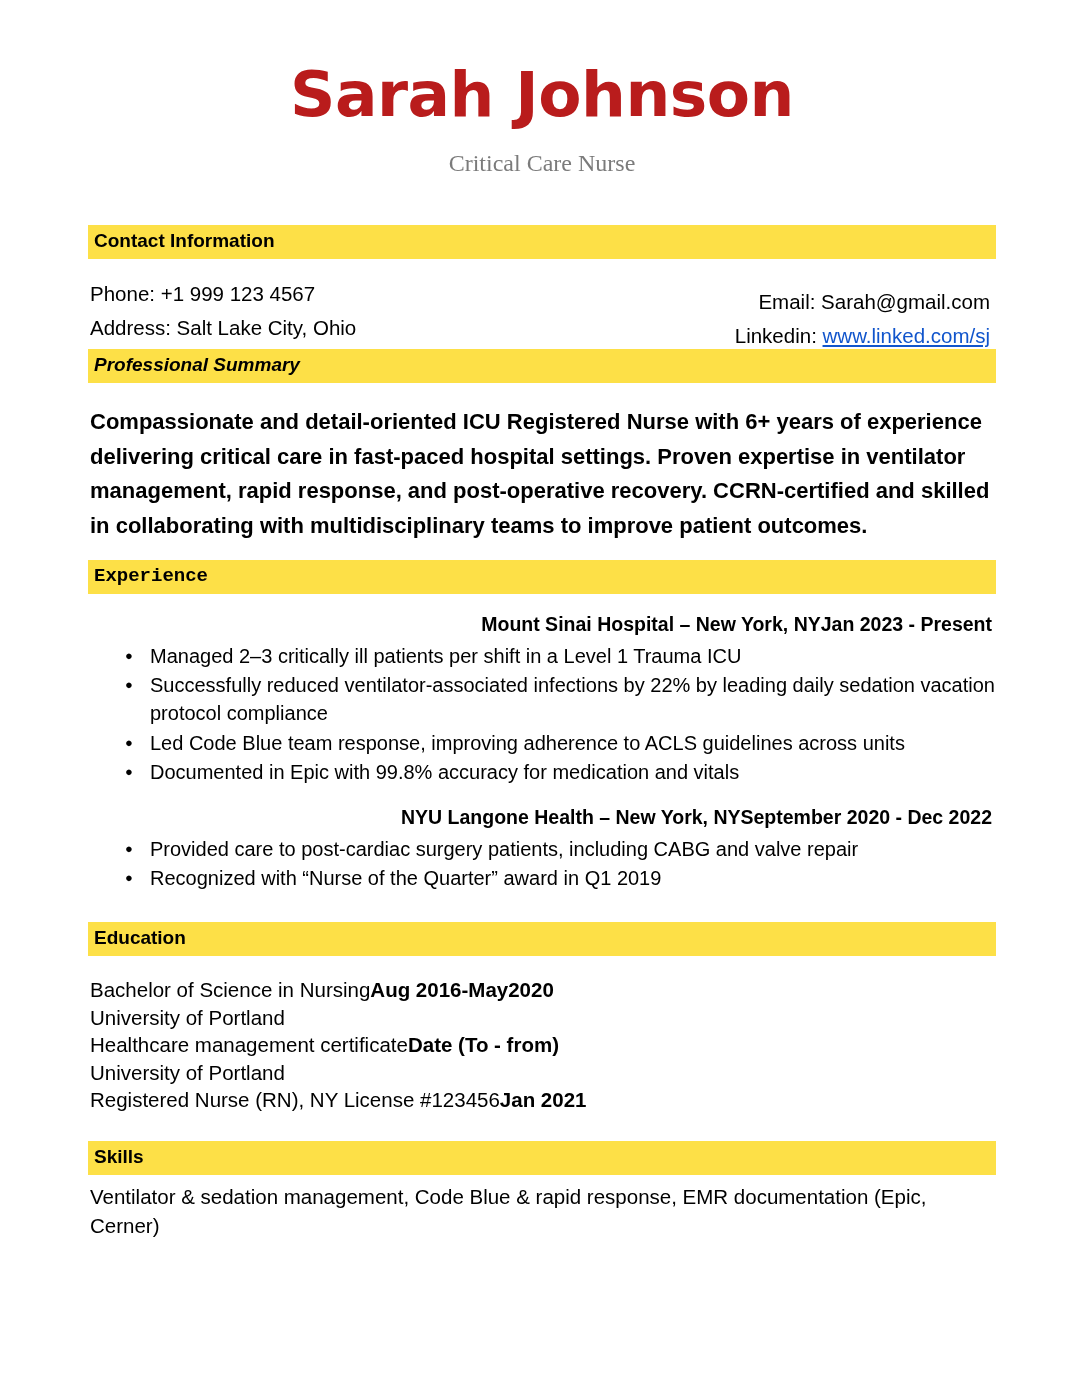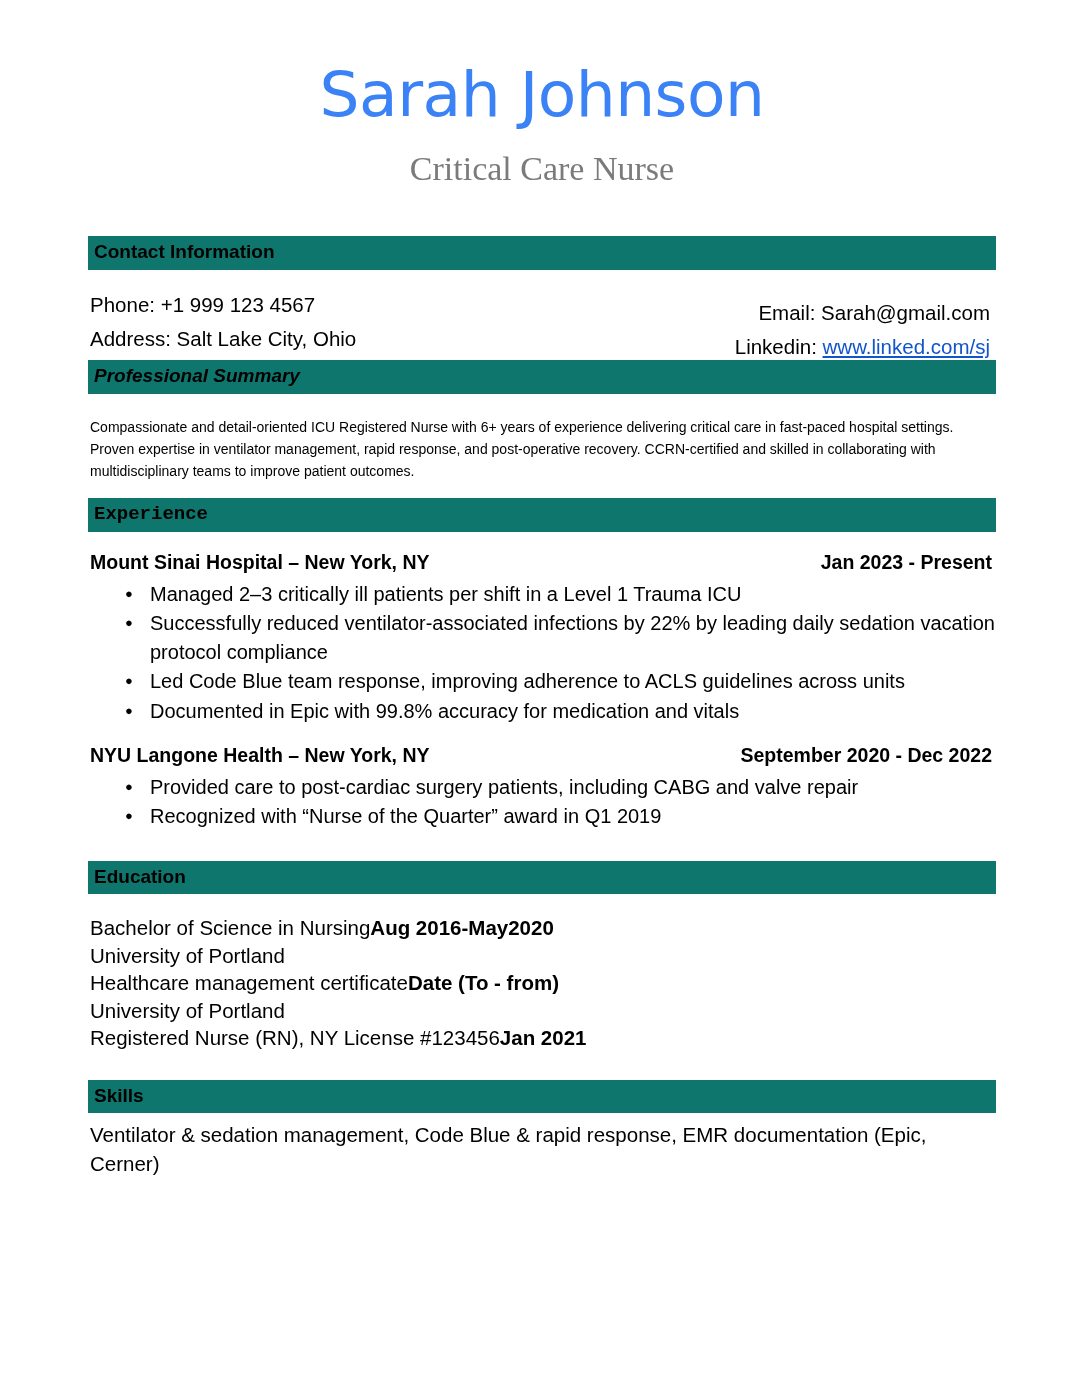"Sarah Johnson" .name { color: #3b82f6 -> #b91c1c; font-weight: normal -> bold }
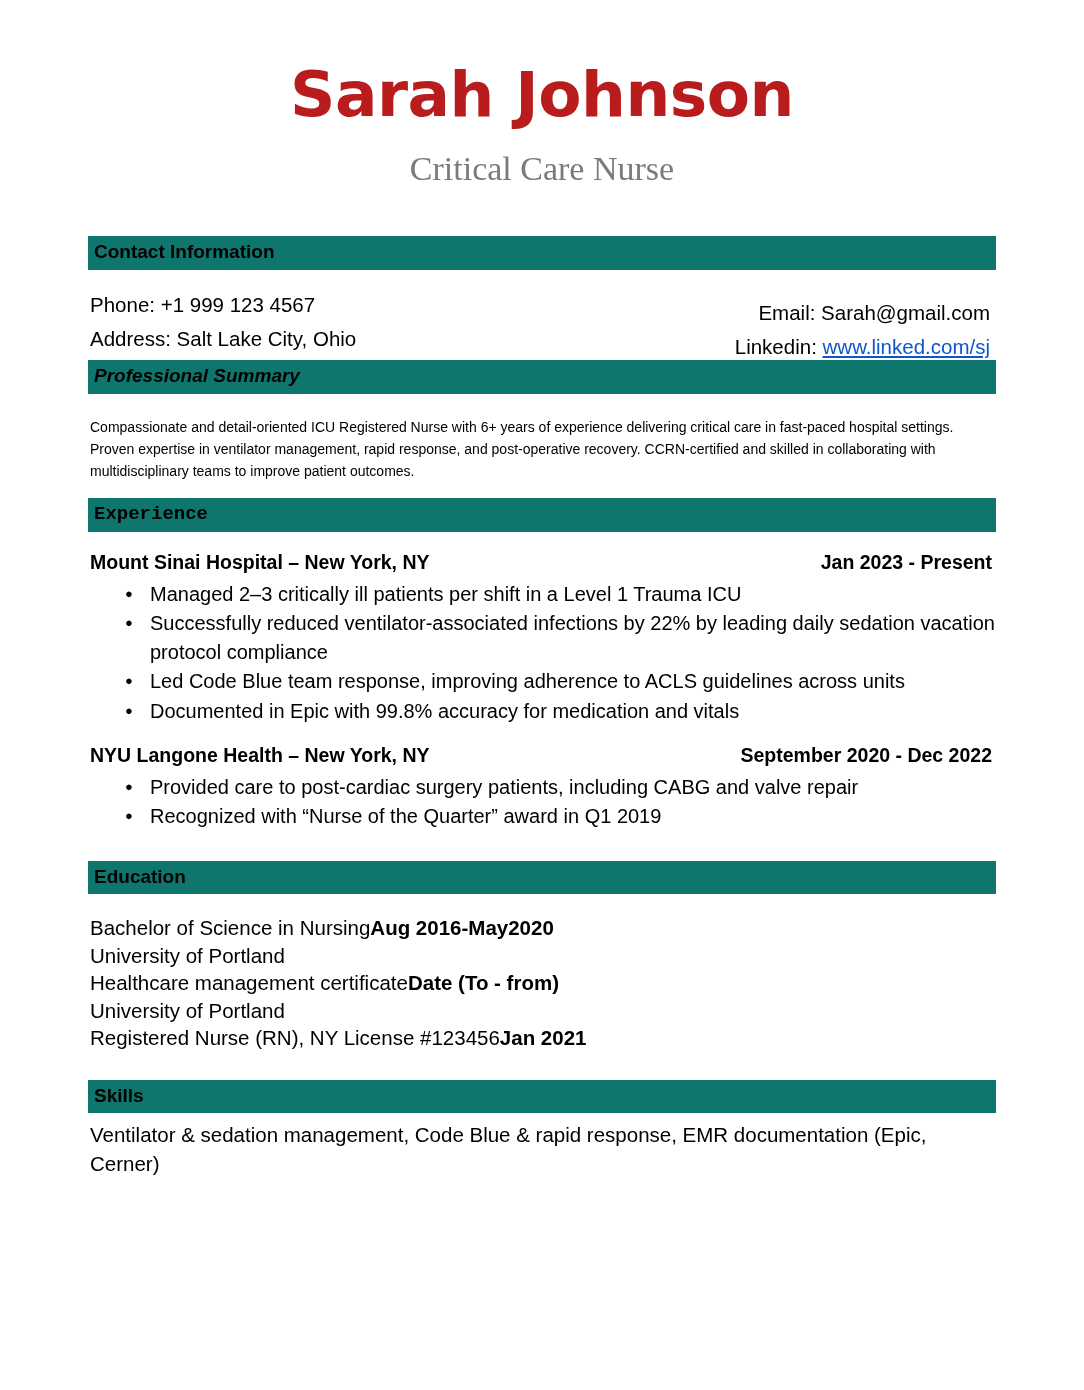"Critical Care Nurse" .subtitle { font-size: 34px -> 24px }
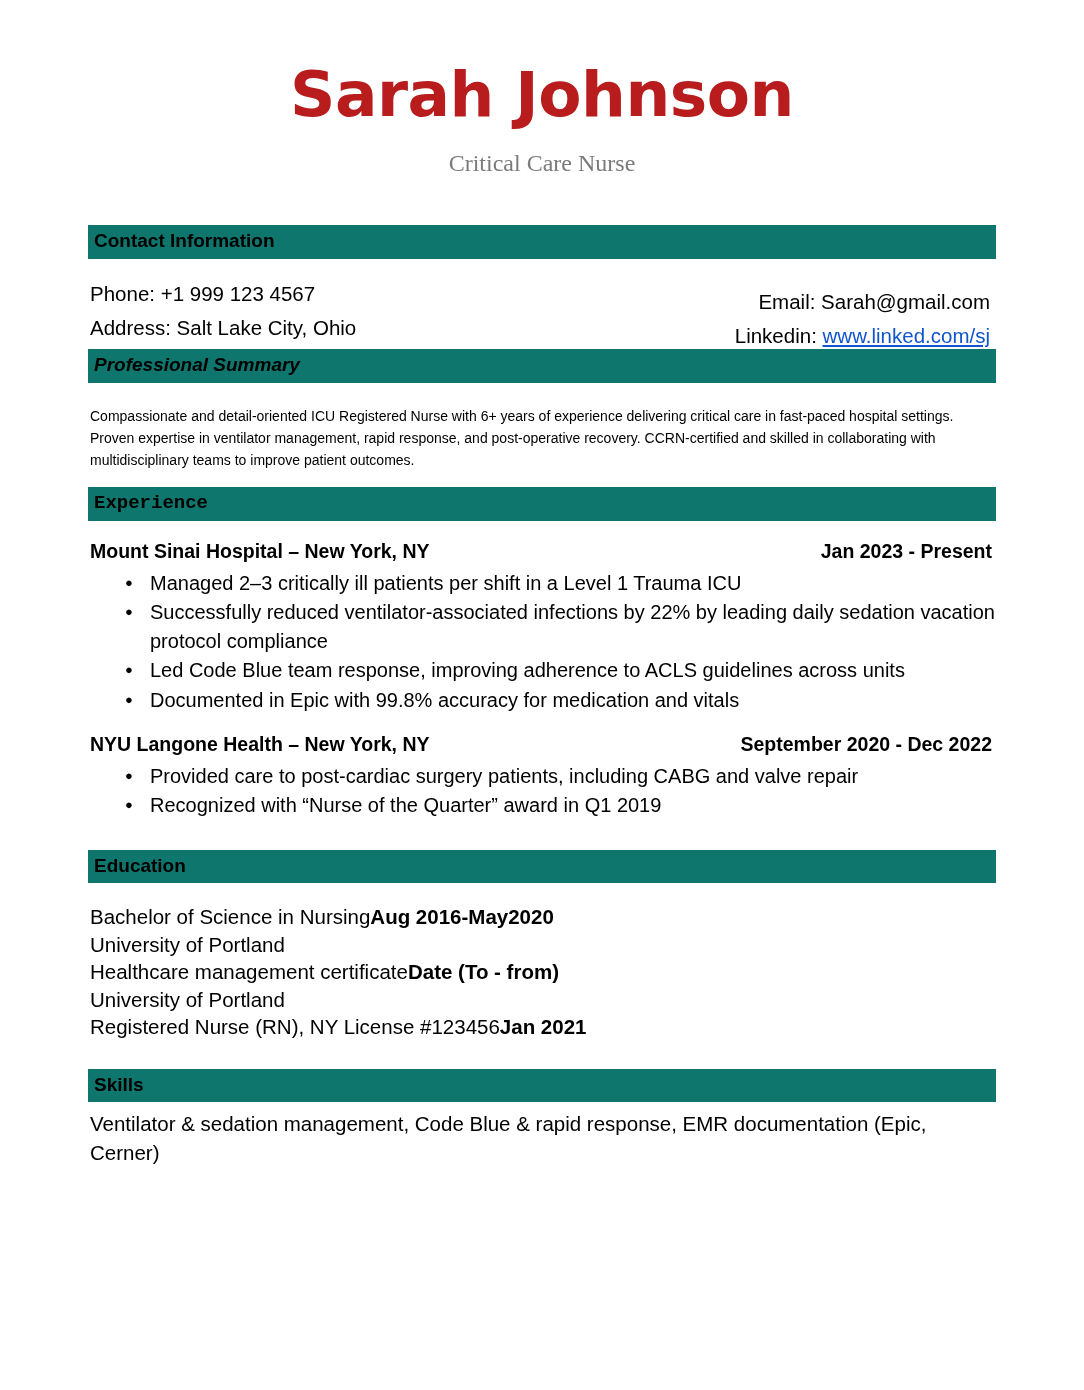"Contact Information" .section-bar { background: #0f766e -> #fde047 }
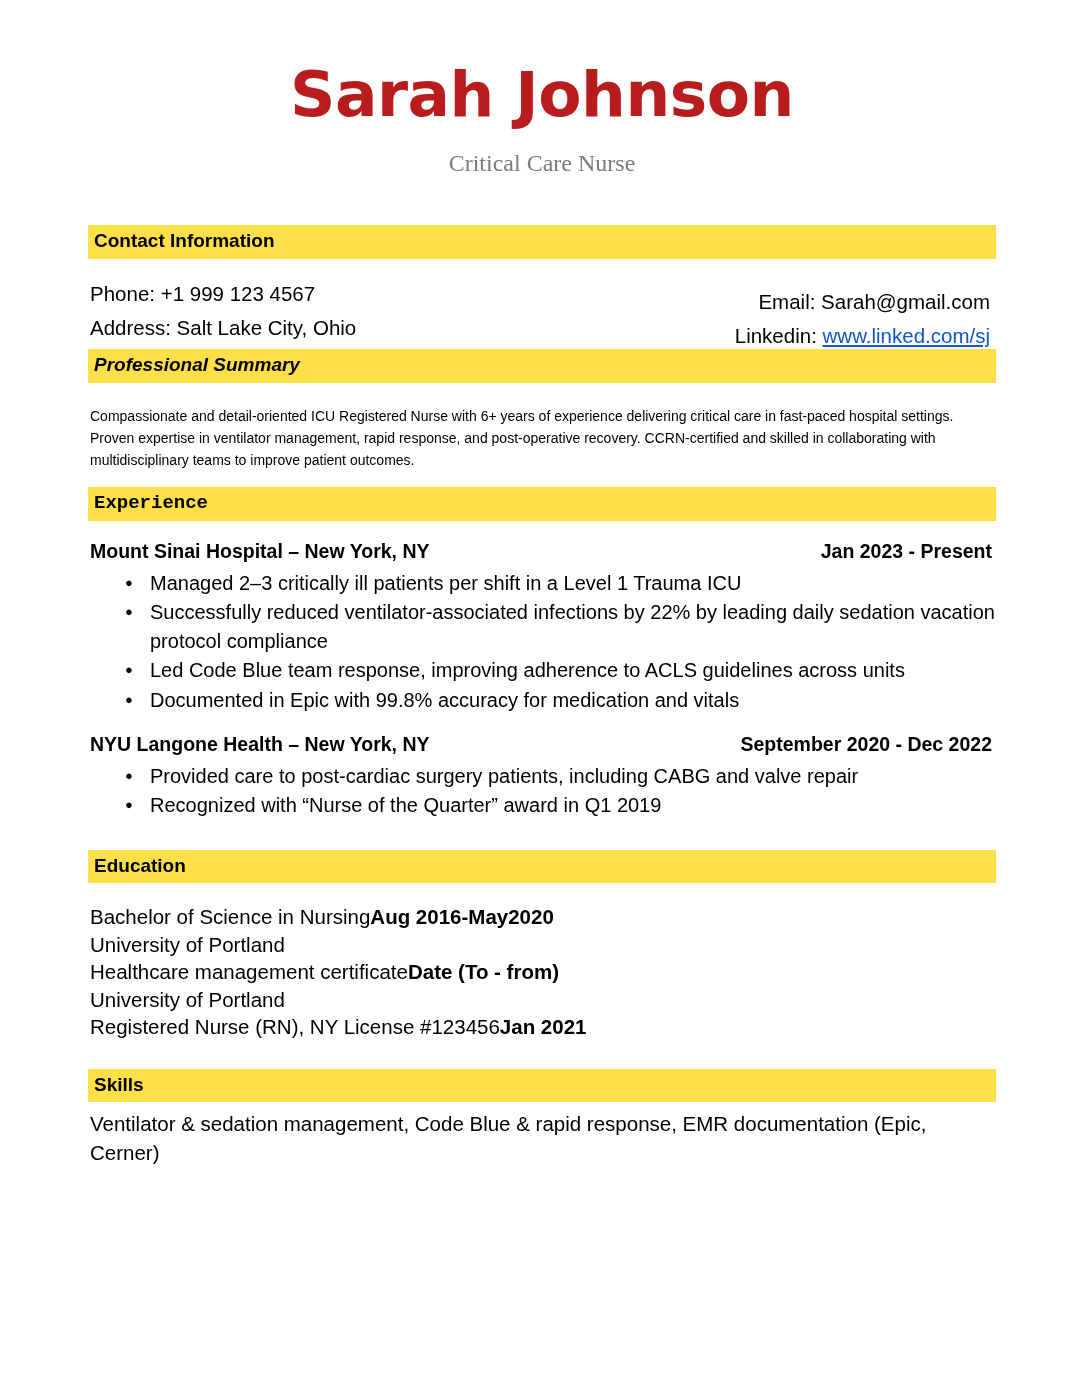"Compassionate and detail-oriented ICU" .summary-text { font-size: 14px -> 22px; font-weight: none -> bold }
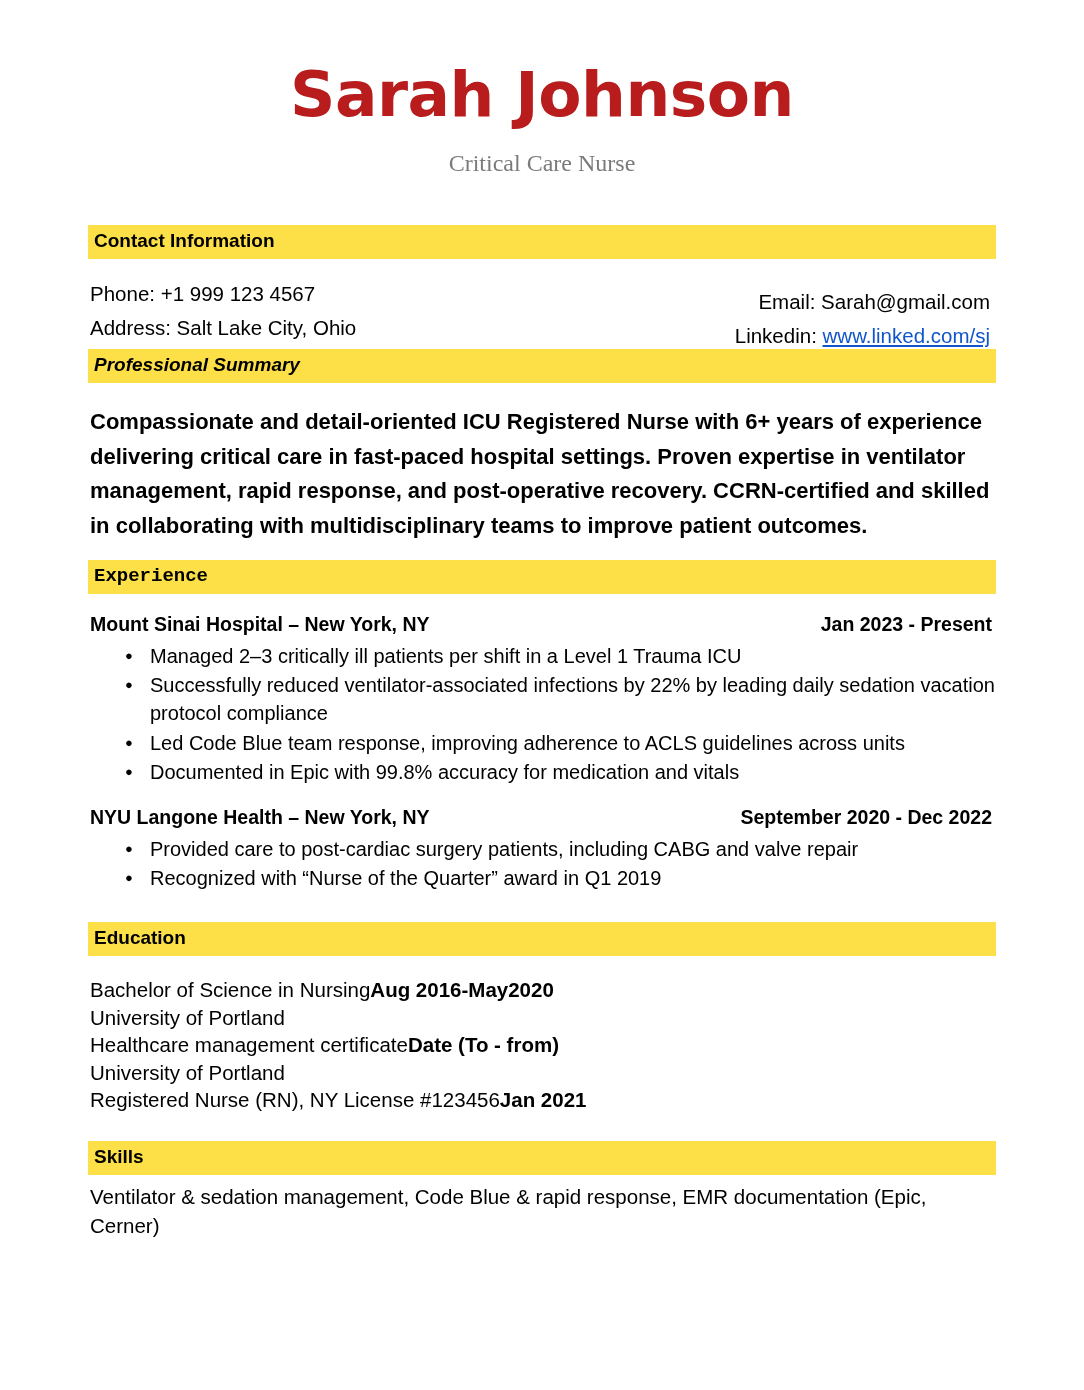"Mount Sinai Hospital – New" .job-head { justify-content: space-between -> flex-end }
